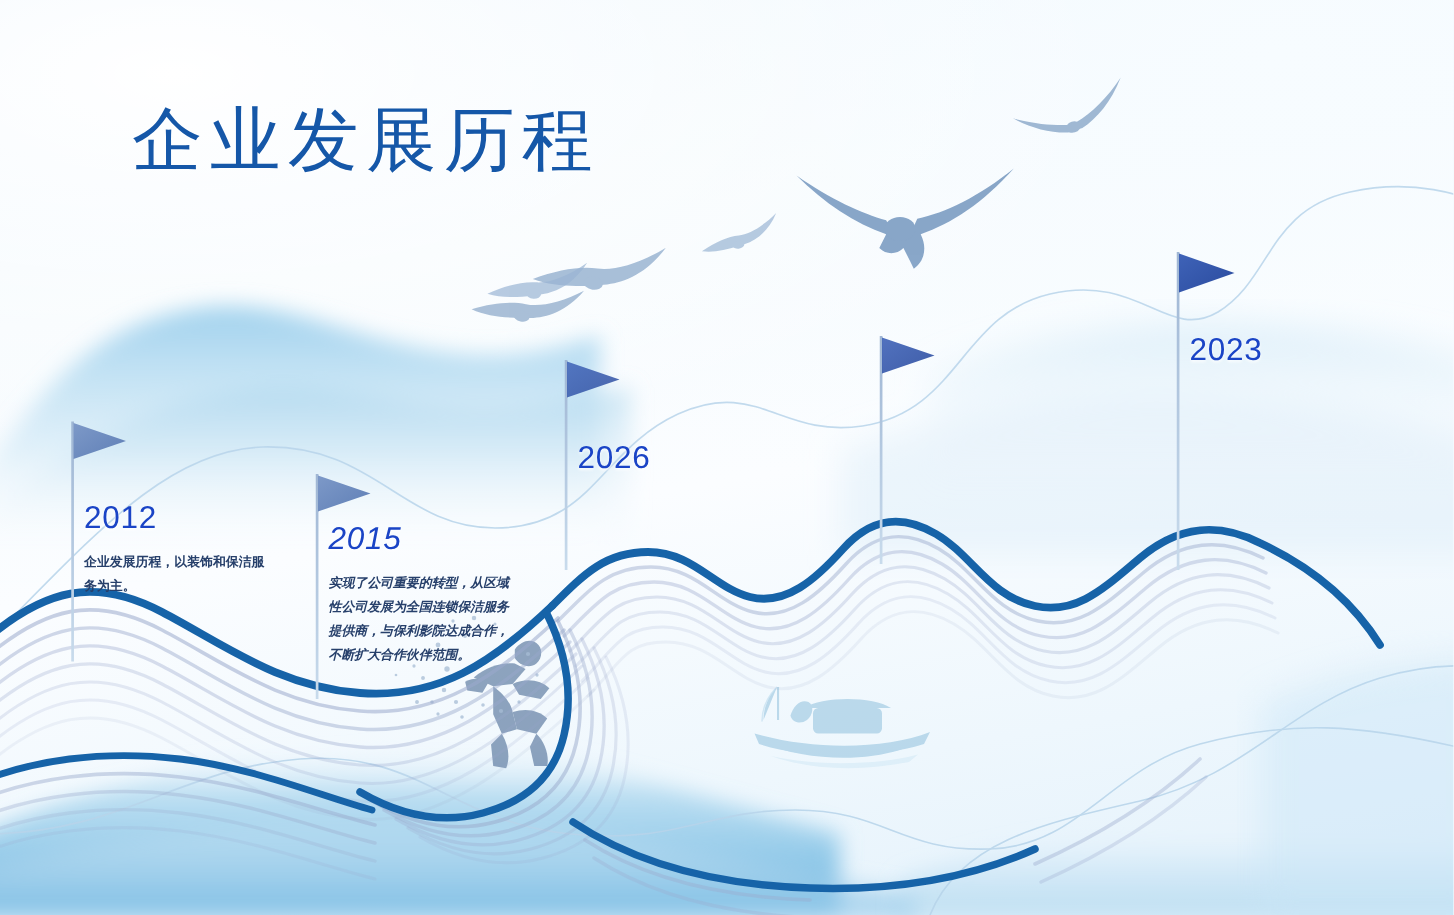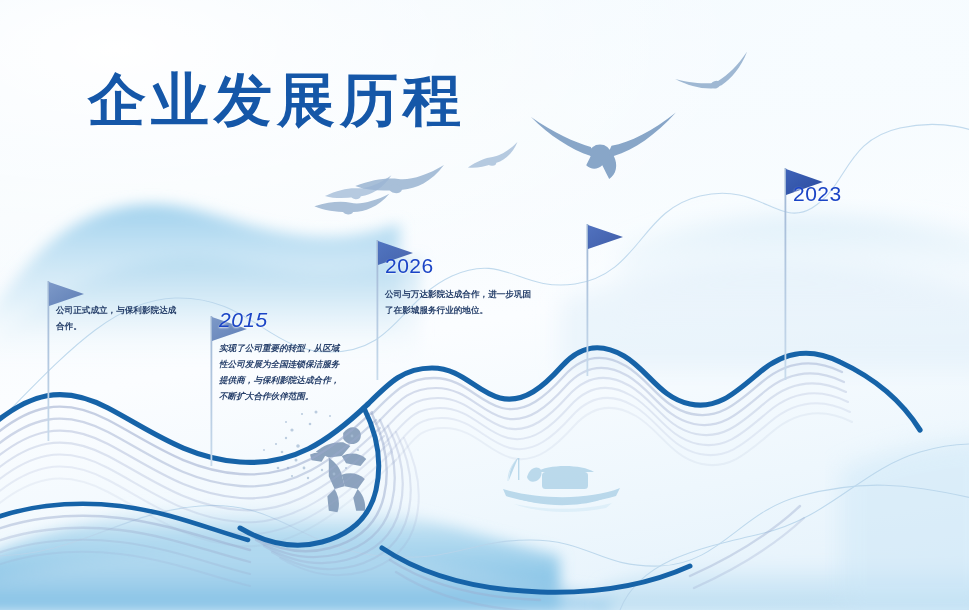"企业发展历程" .title { font-size: 58px -> 47px; font-weight: 700 -> 400 }
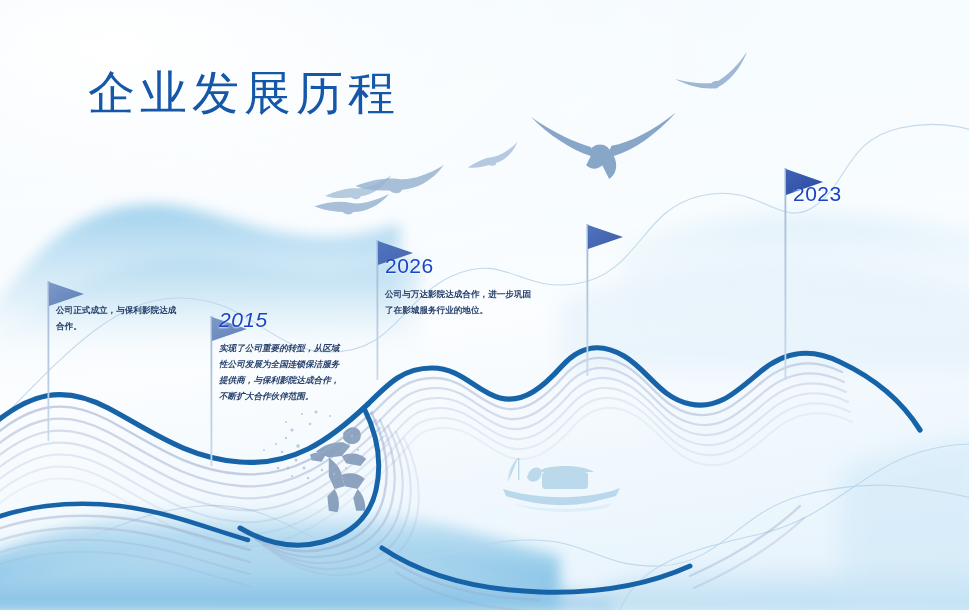"2023" .milestone { margin-top: none -> 40px }
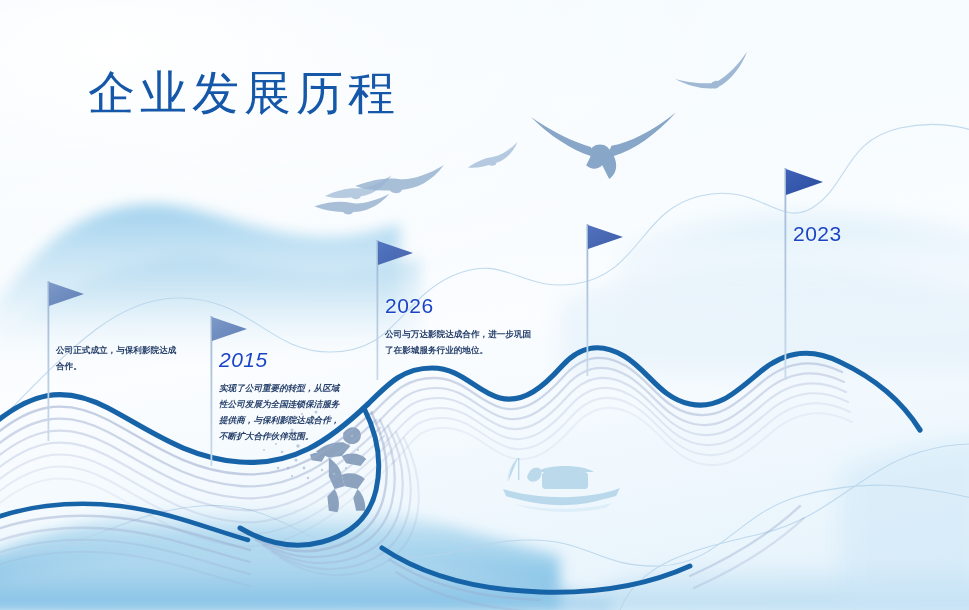"2012" div.ms-year { html: none -> <div>2012</div> }
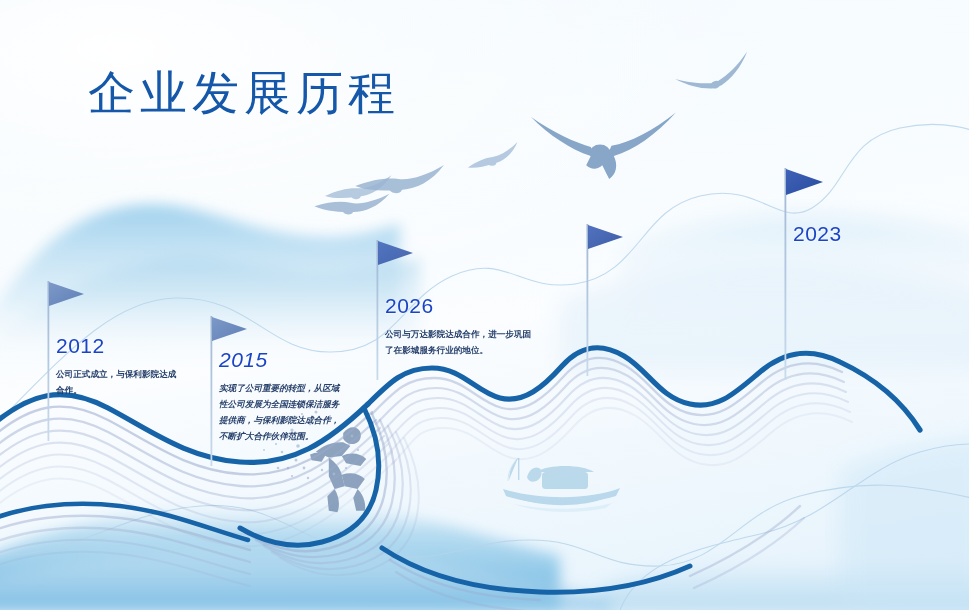"公司与万达影院达成合作，进一步巩固了在影城服务行业的地位。" div.ms-body { html: <div>公司与万达影院达成合作，进一步巩固了在影城服务行业的地位。</div> -> none }
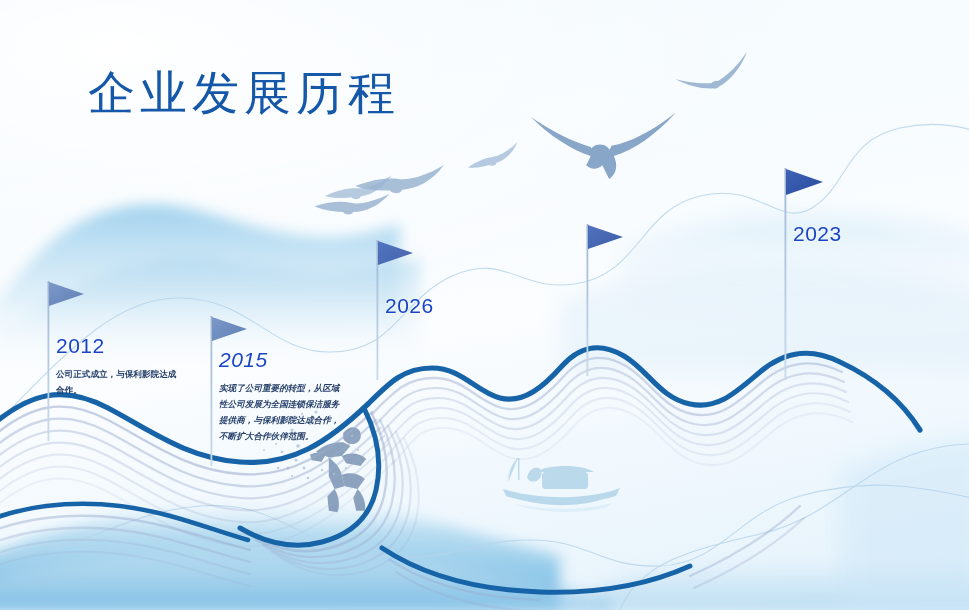"公司正式成立，与保利影院达成合作。" div.ms-body { text: 公司正式成立，与保利影院达成合作 -> 企业发展历程，以装饰和保洁服务为主 }
